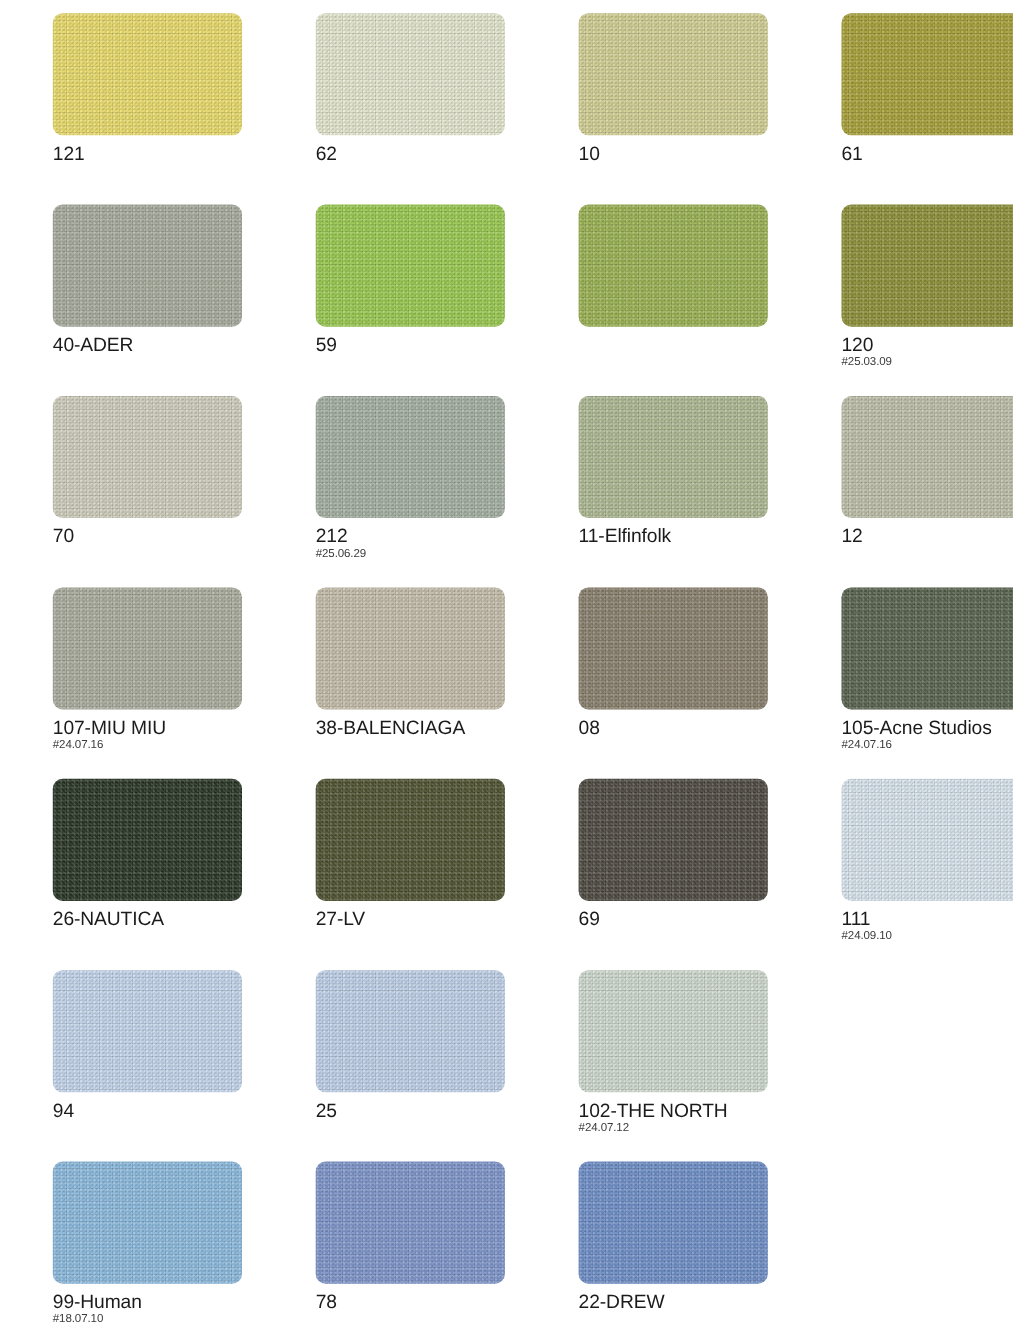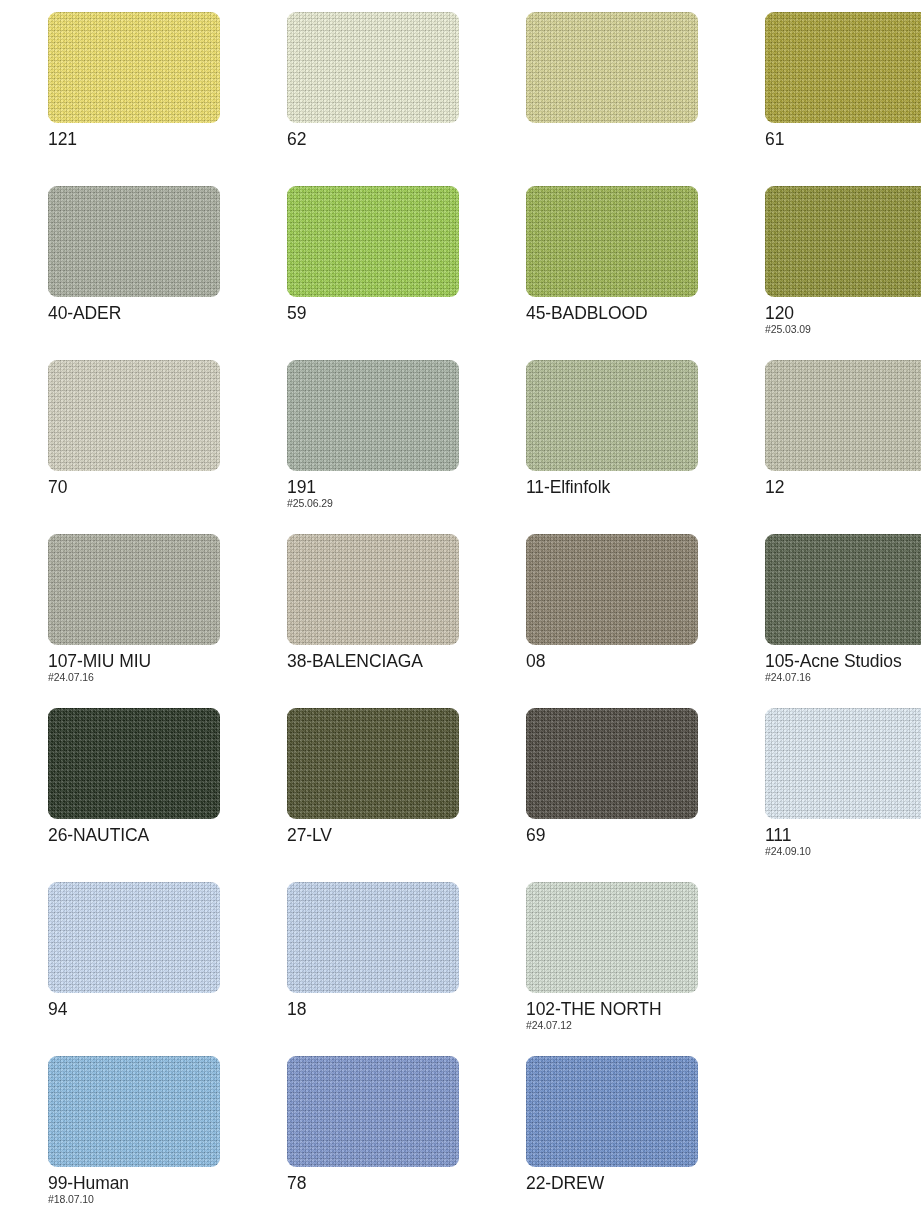"10" div.labels { html: none -> <div> <div>10</div> </div> }
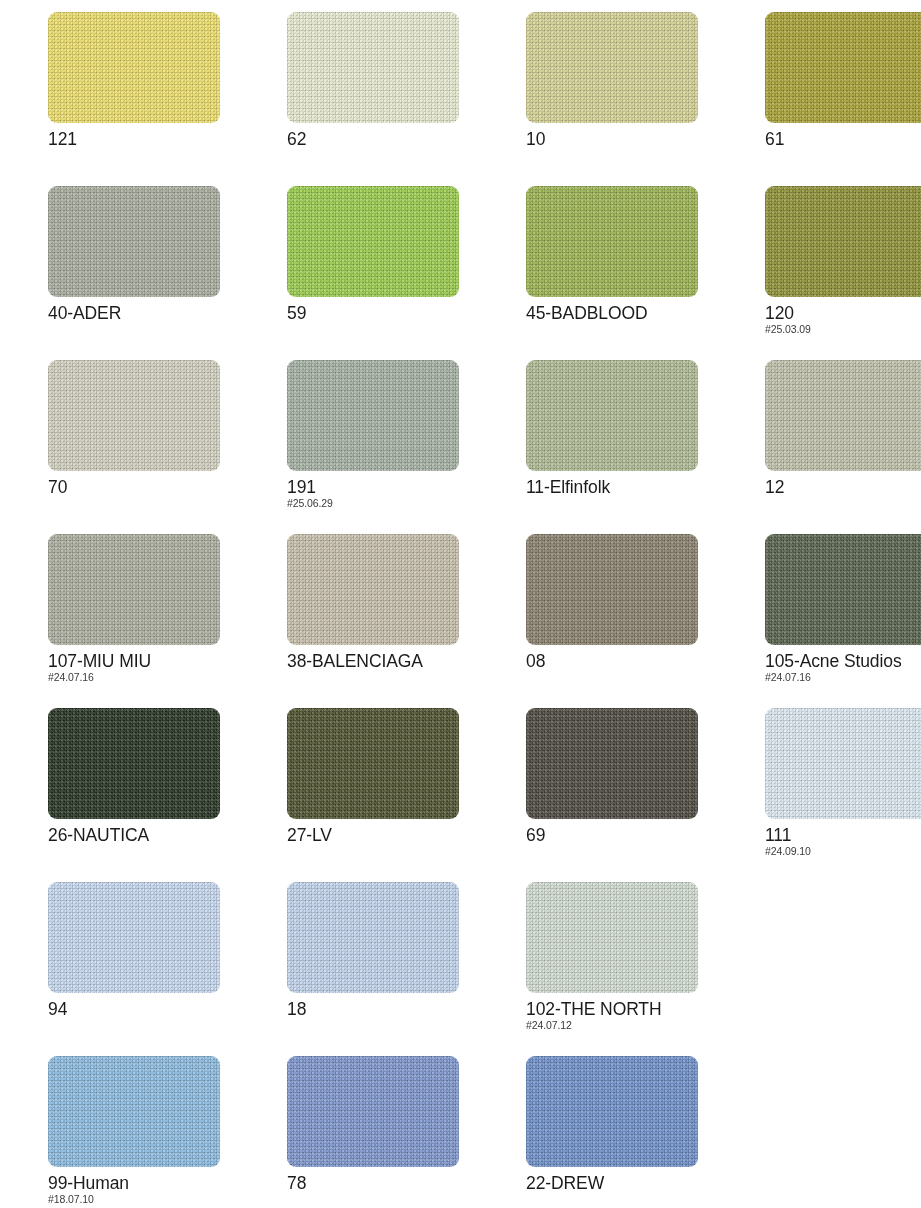"45-BADBLOOD" div.labels { html: <div> <div>45-BADBLOOD</div> </div> -> none }
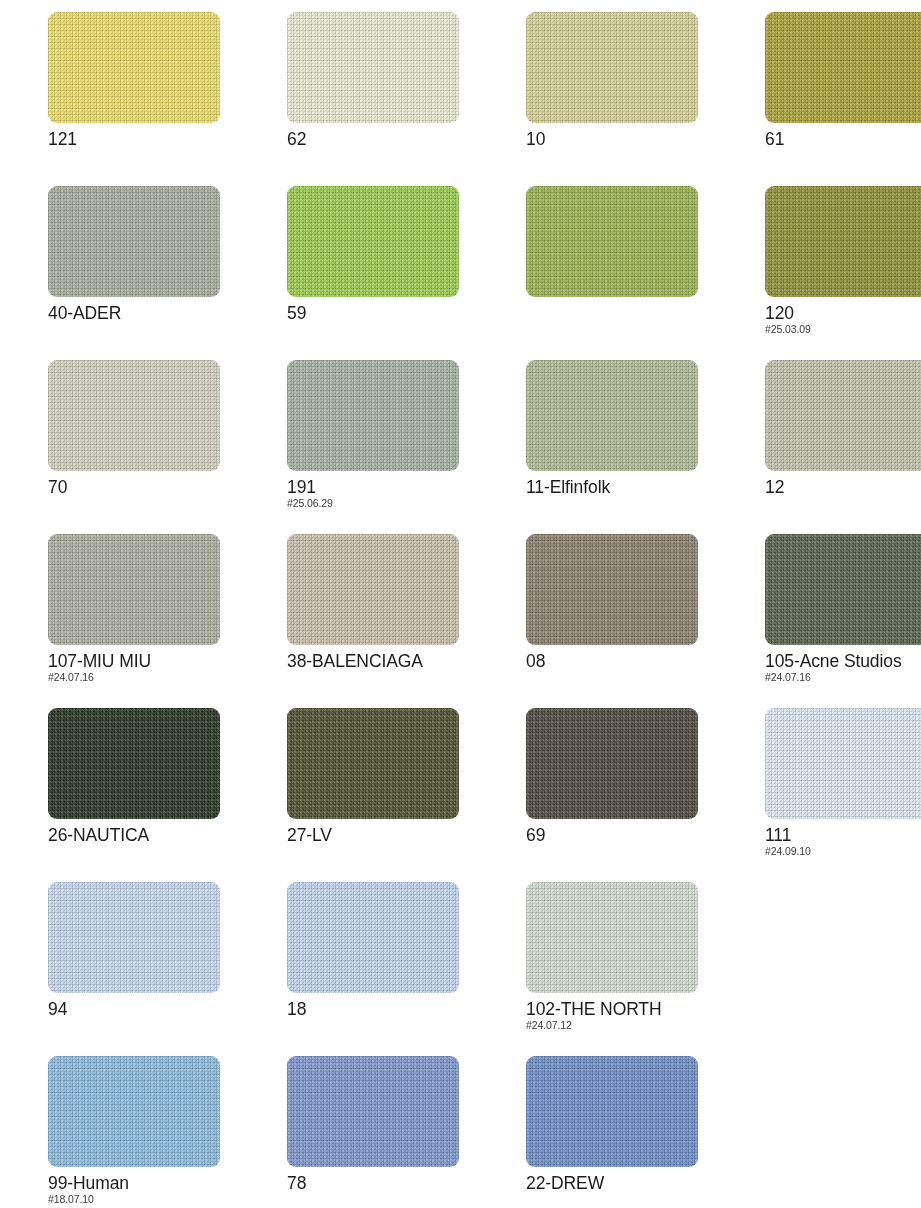"191" div.label-main { text: 191 -> 212 }
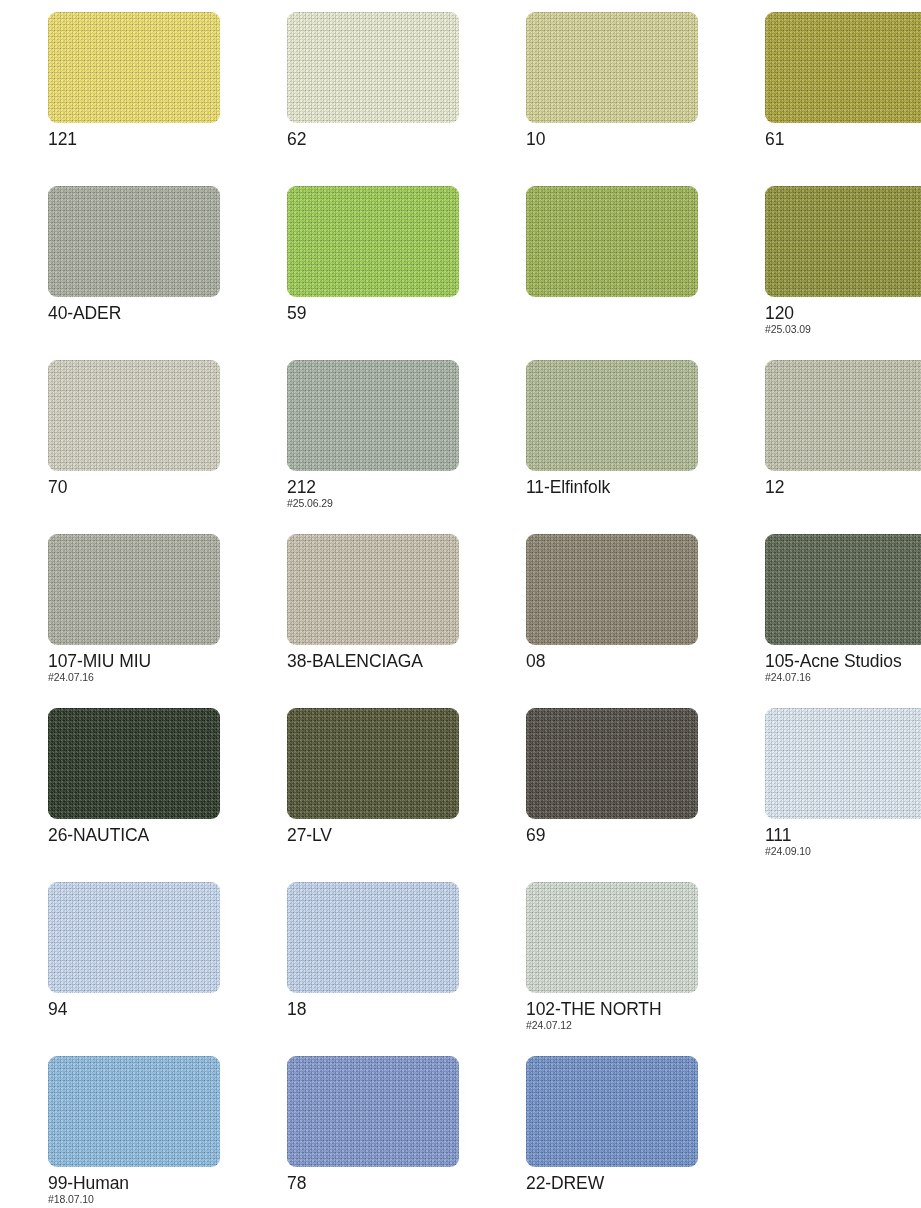"18" div.label-main { text: 18 -> 25 }
